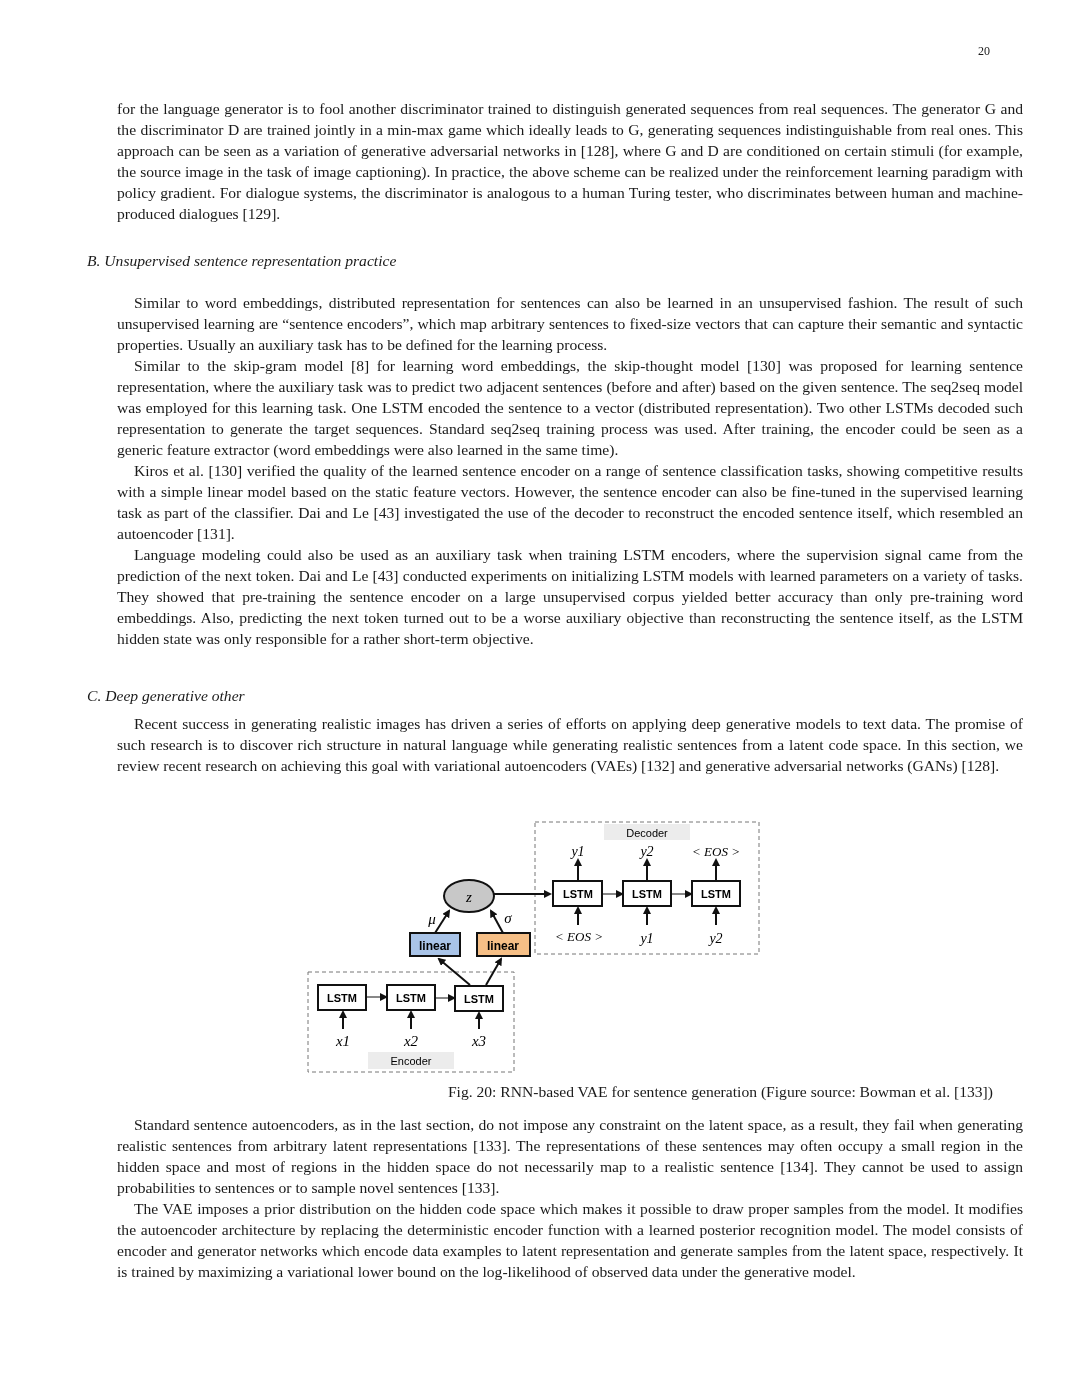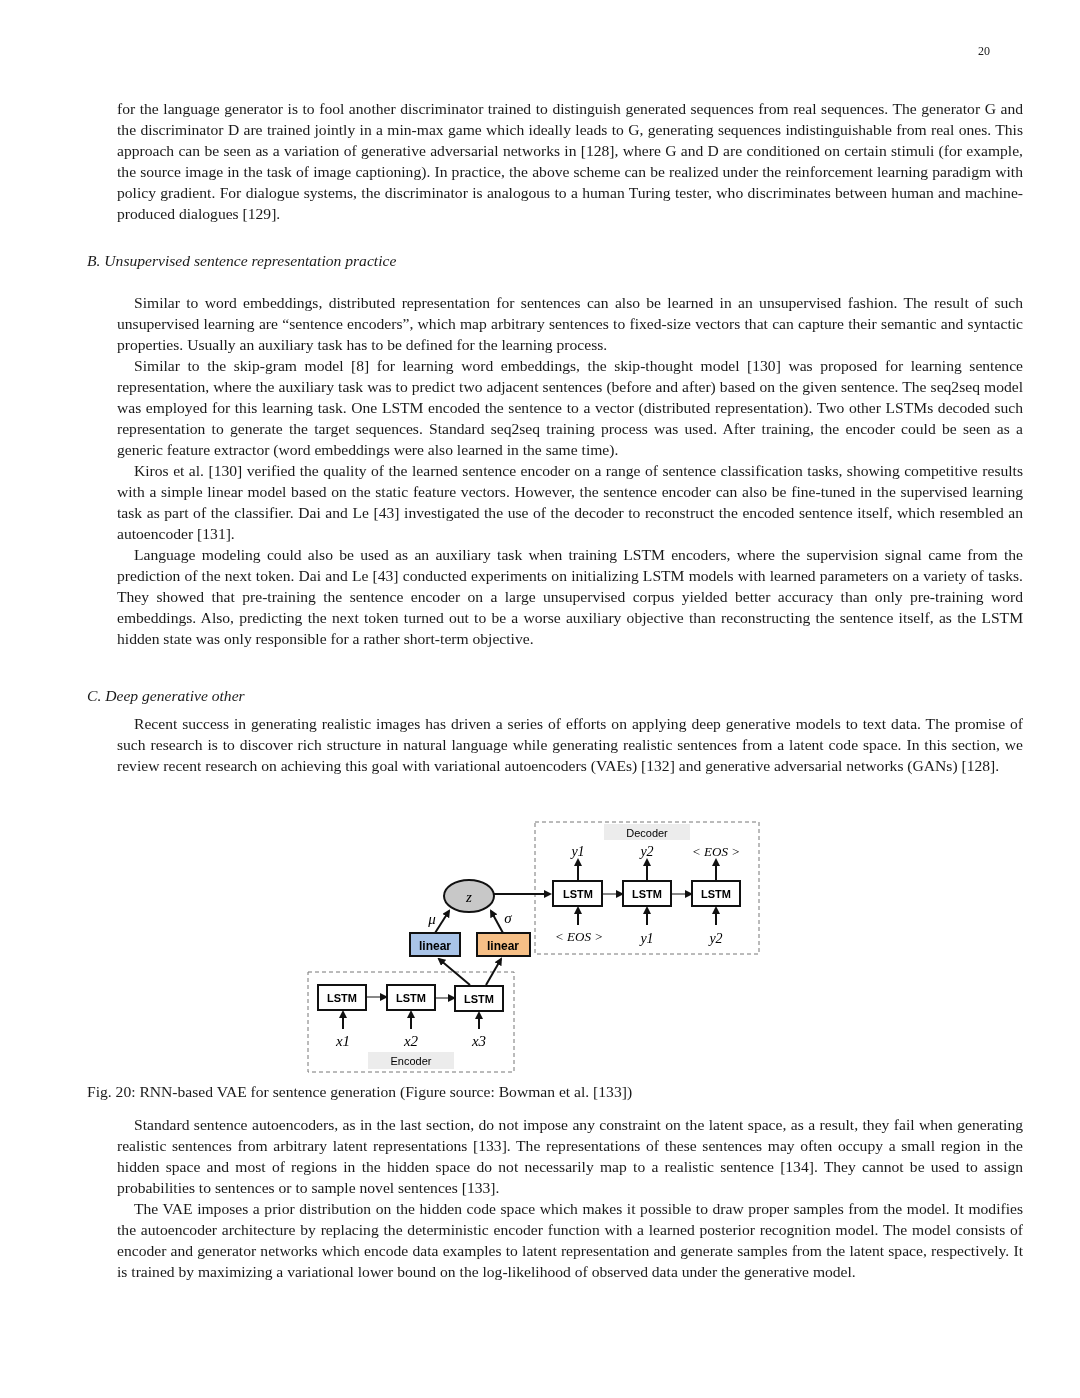"Fig. 20: RNN-based VAE for" .caption { text-align: left -> right }
